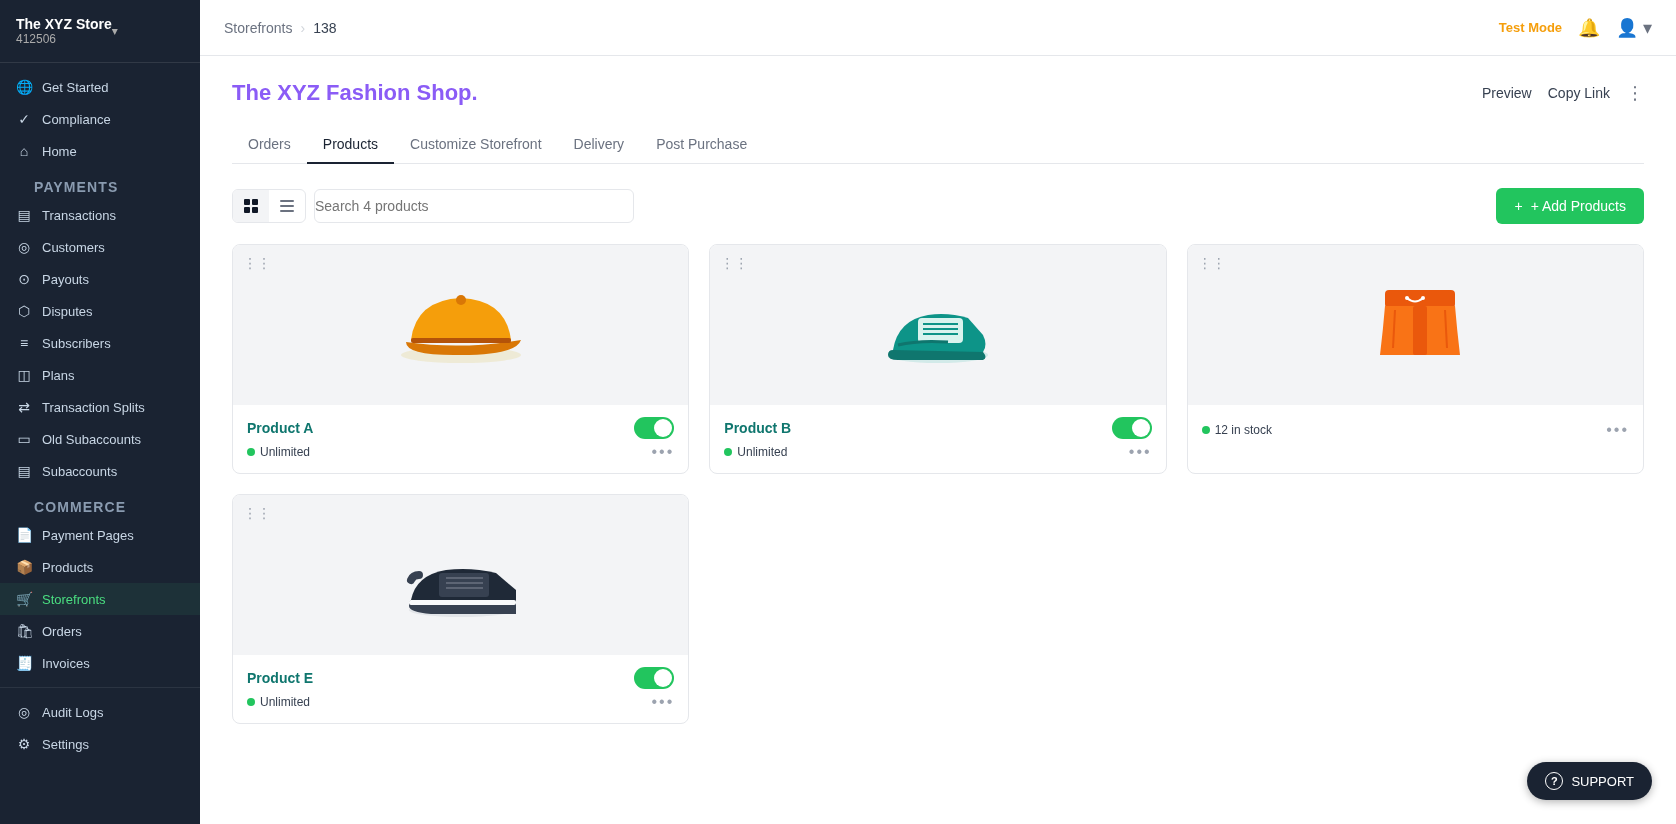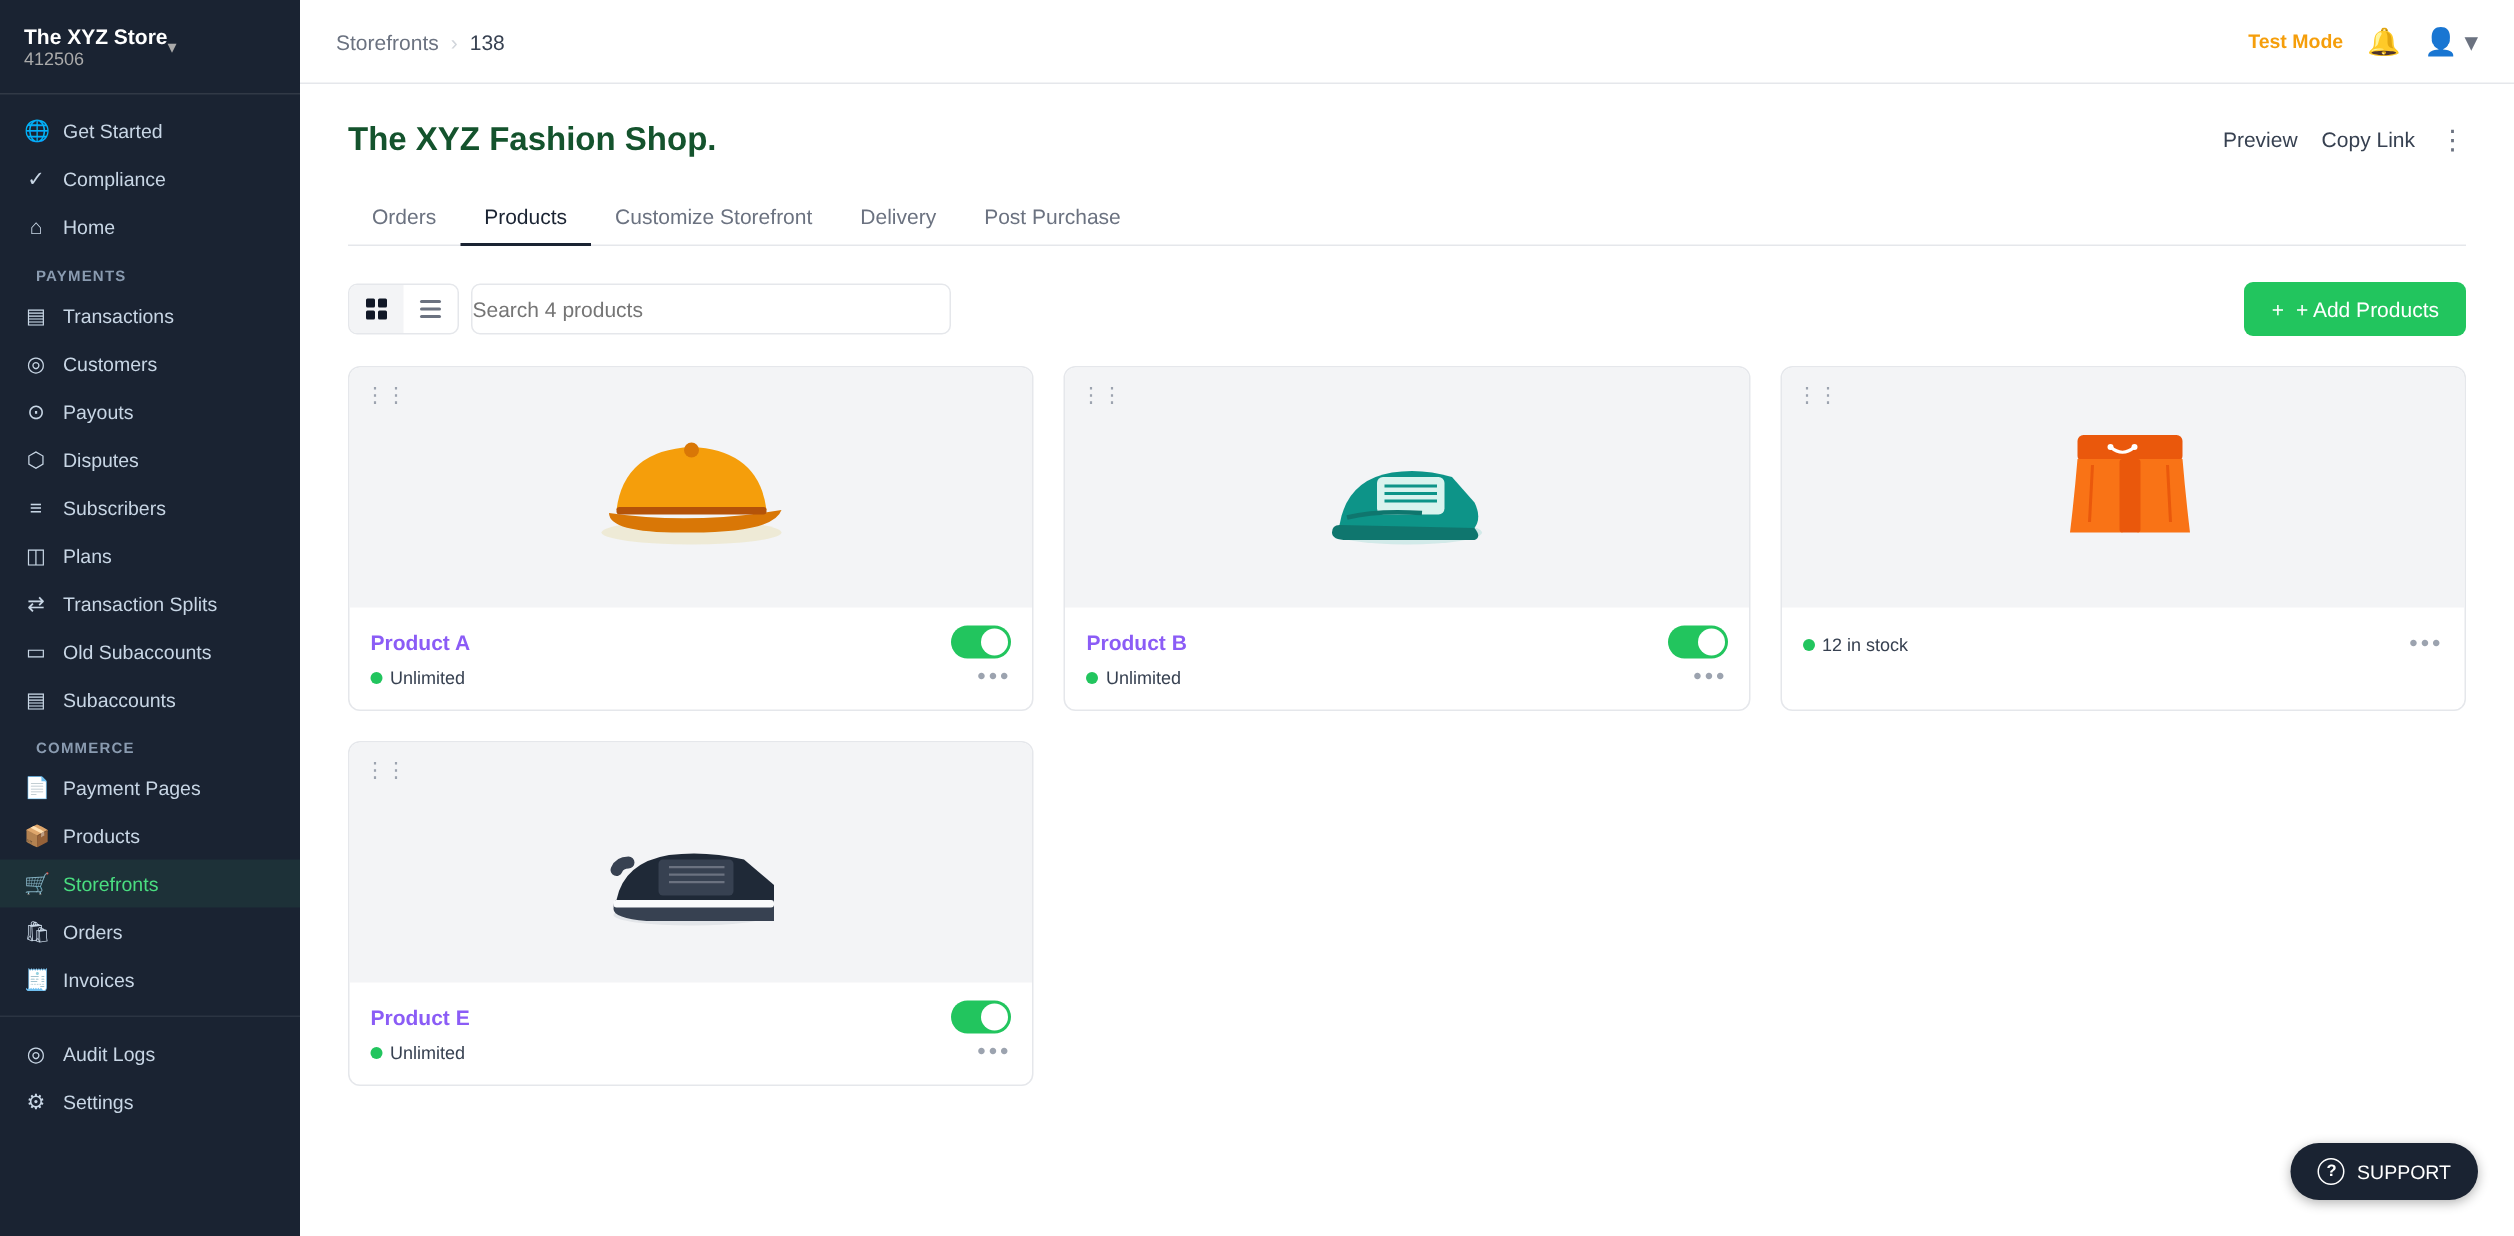"The XYZ Fashion Shop." .page-title { color: #14532d -> #8b5cf6 }
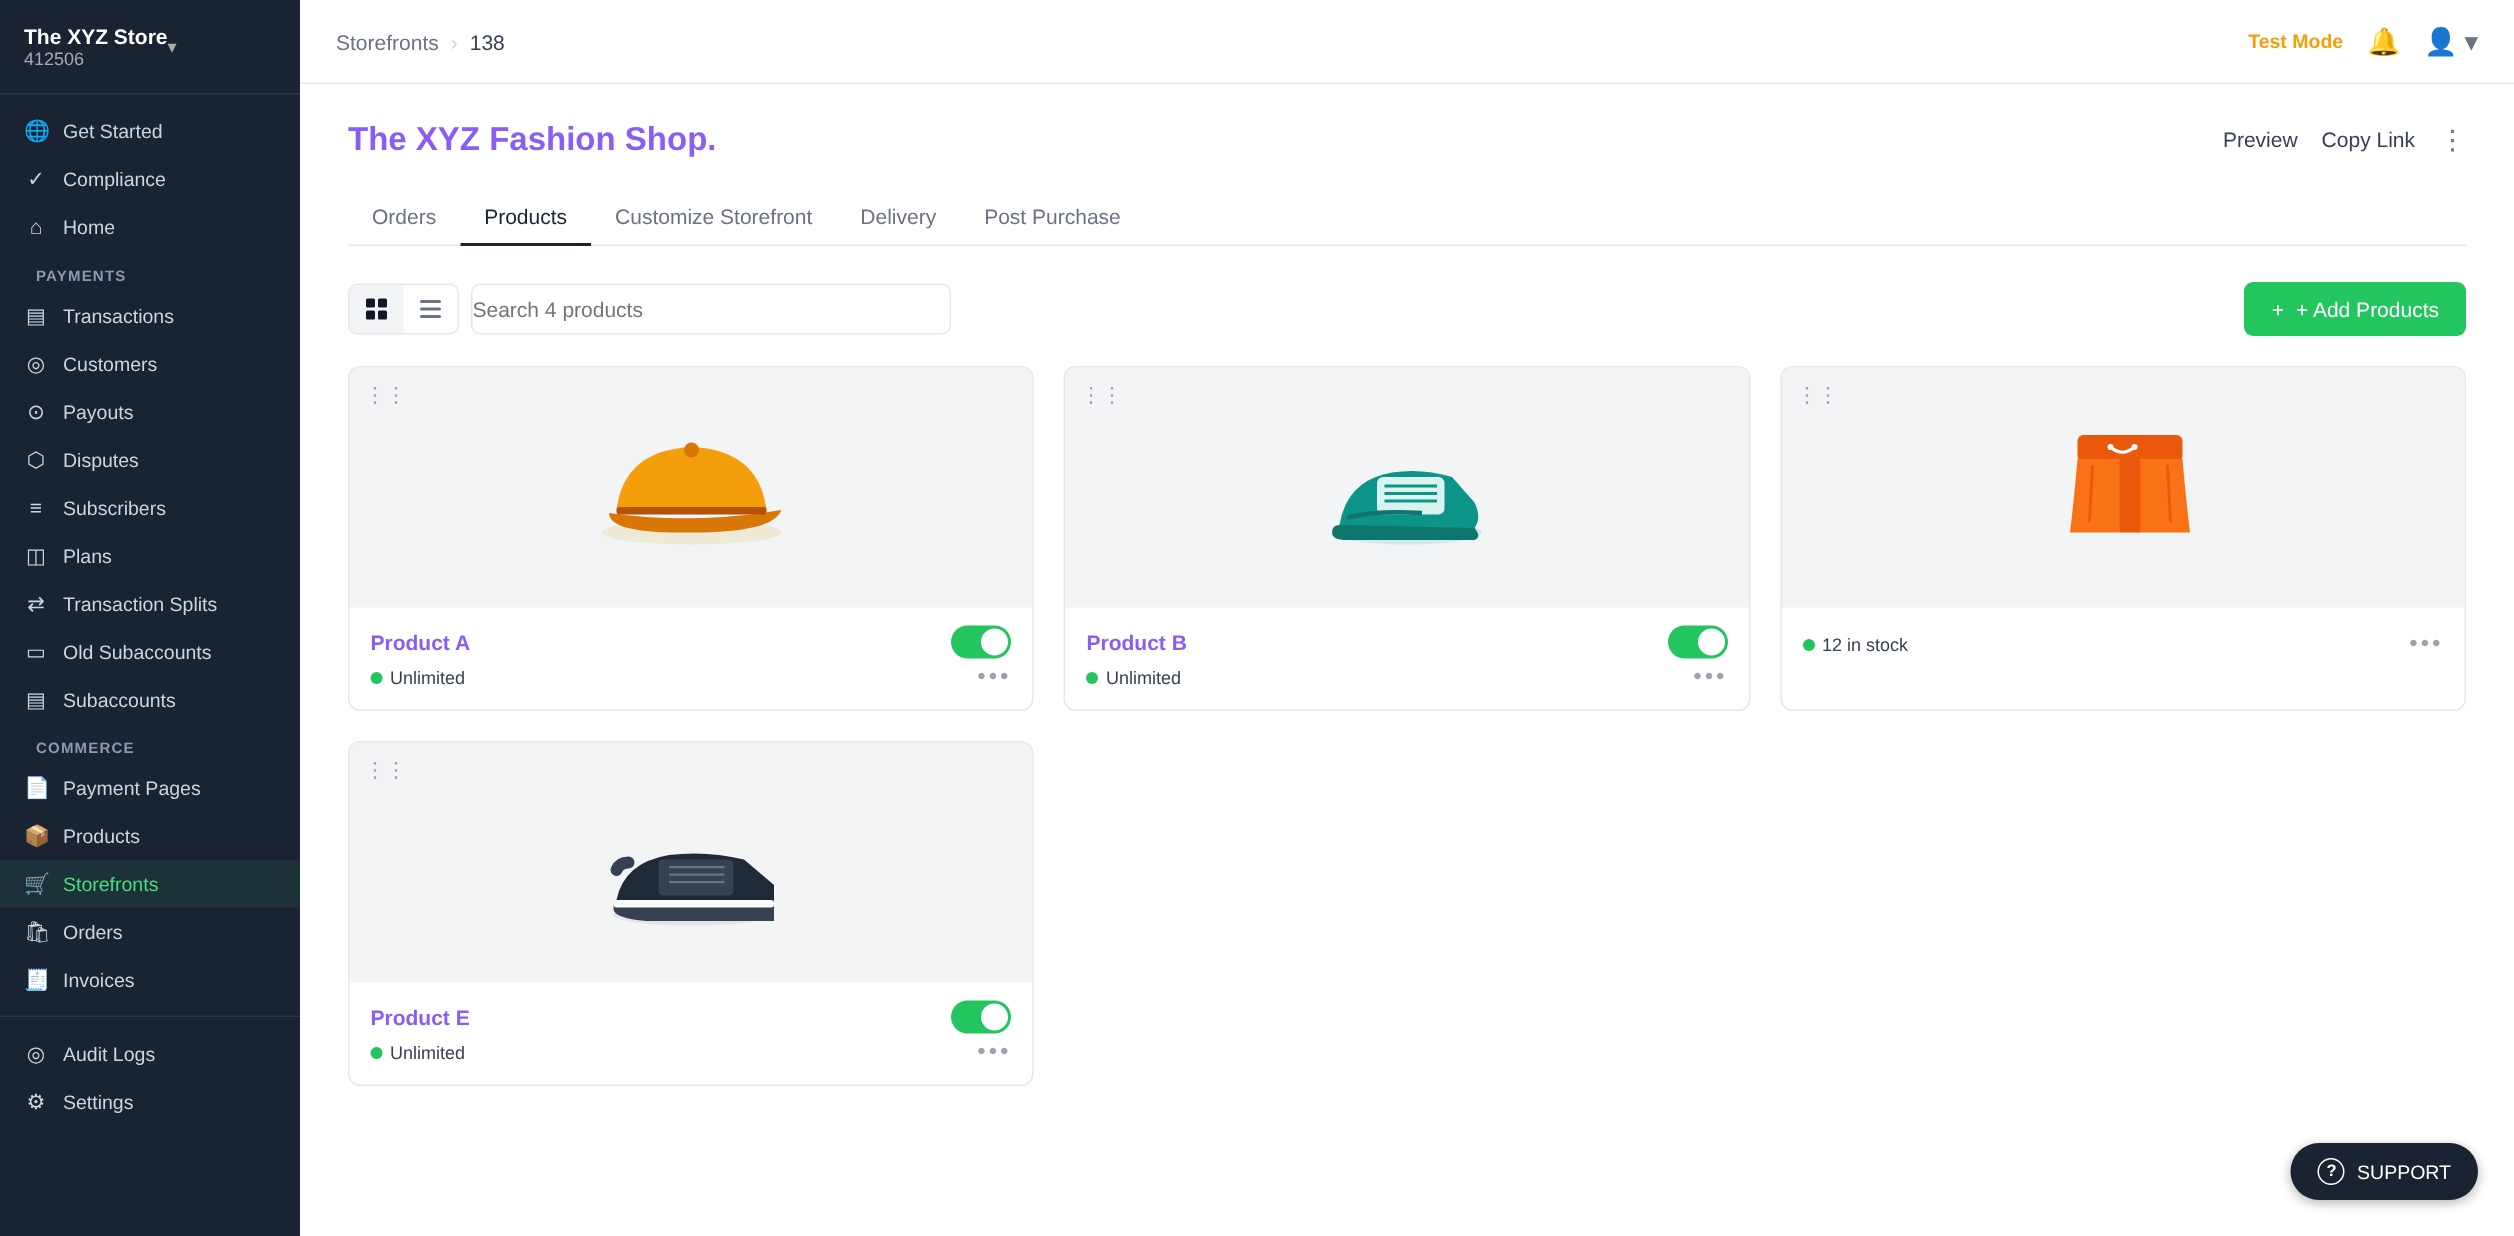"PAYMENTS" .sidebar-section-label { font-size: 10px -> 14px; padding: 12px 24px 4px -> 12px 34px 4px }
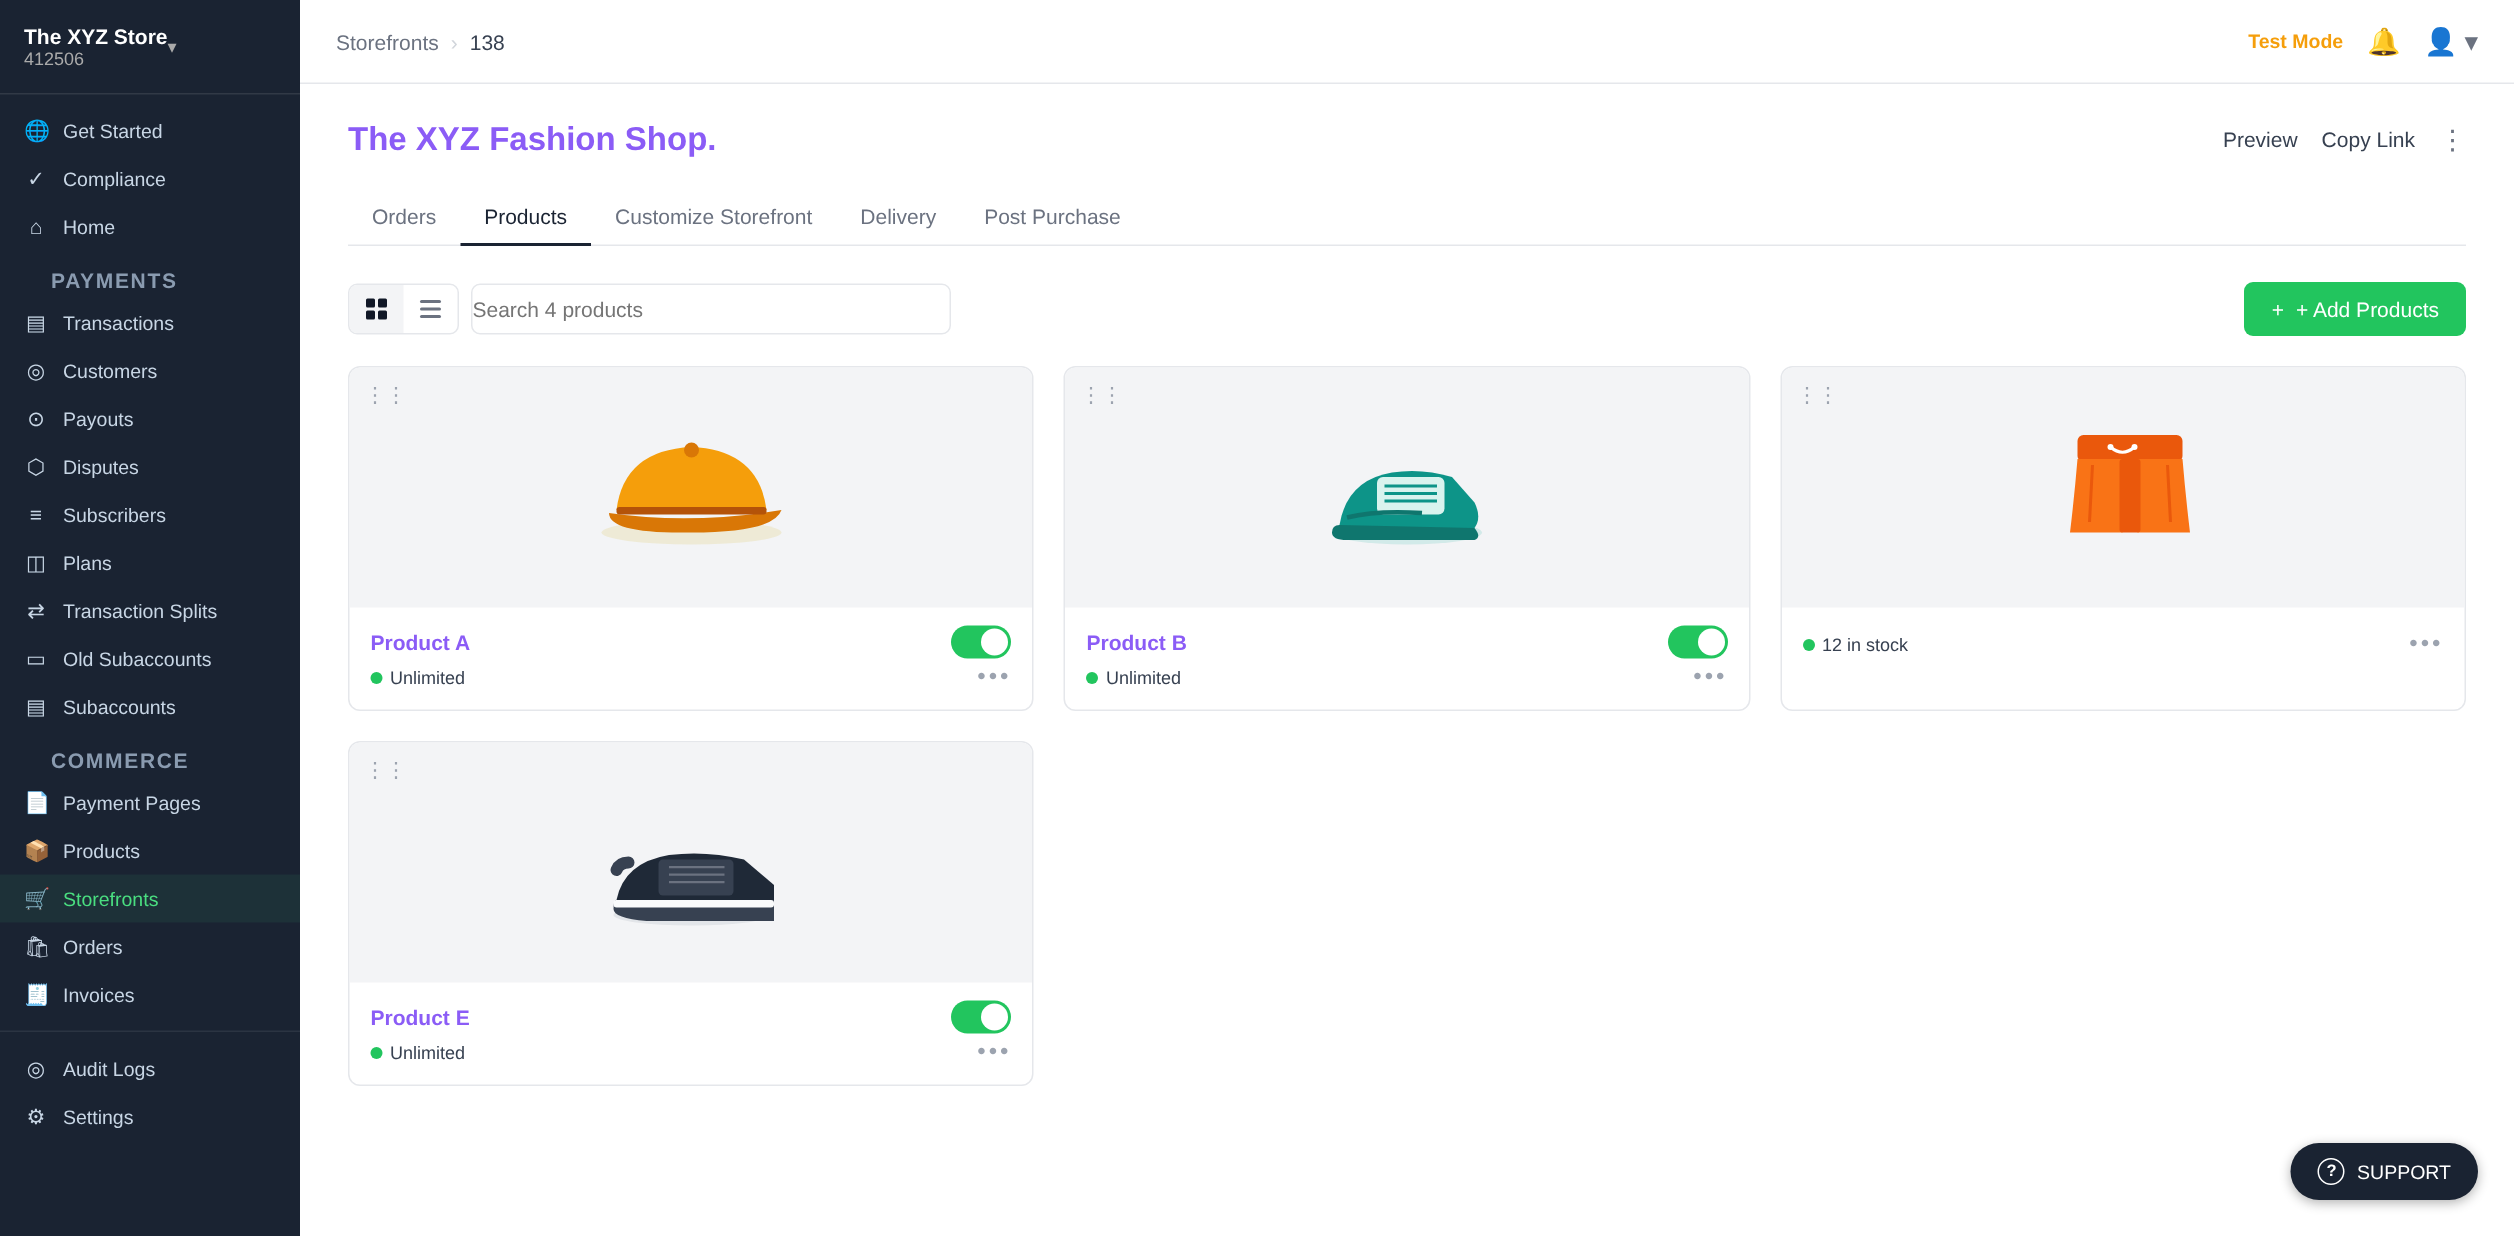"Product A" .product-card-name { color: #8b5cf6 -> #0f766e }
